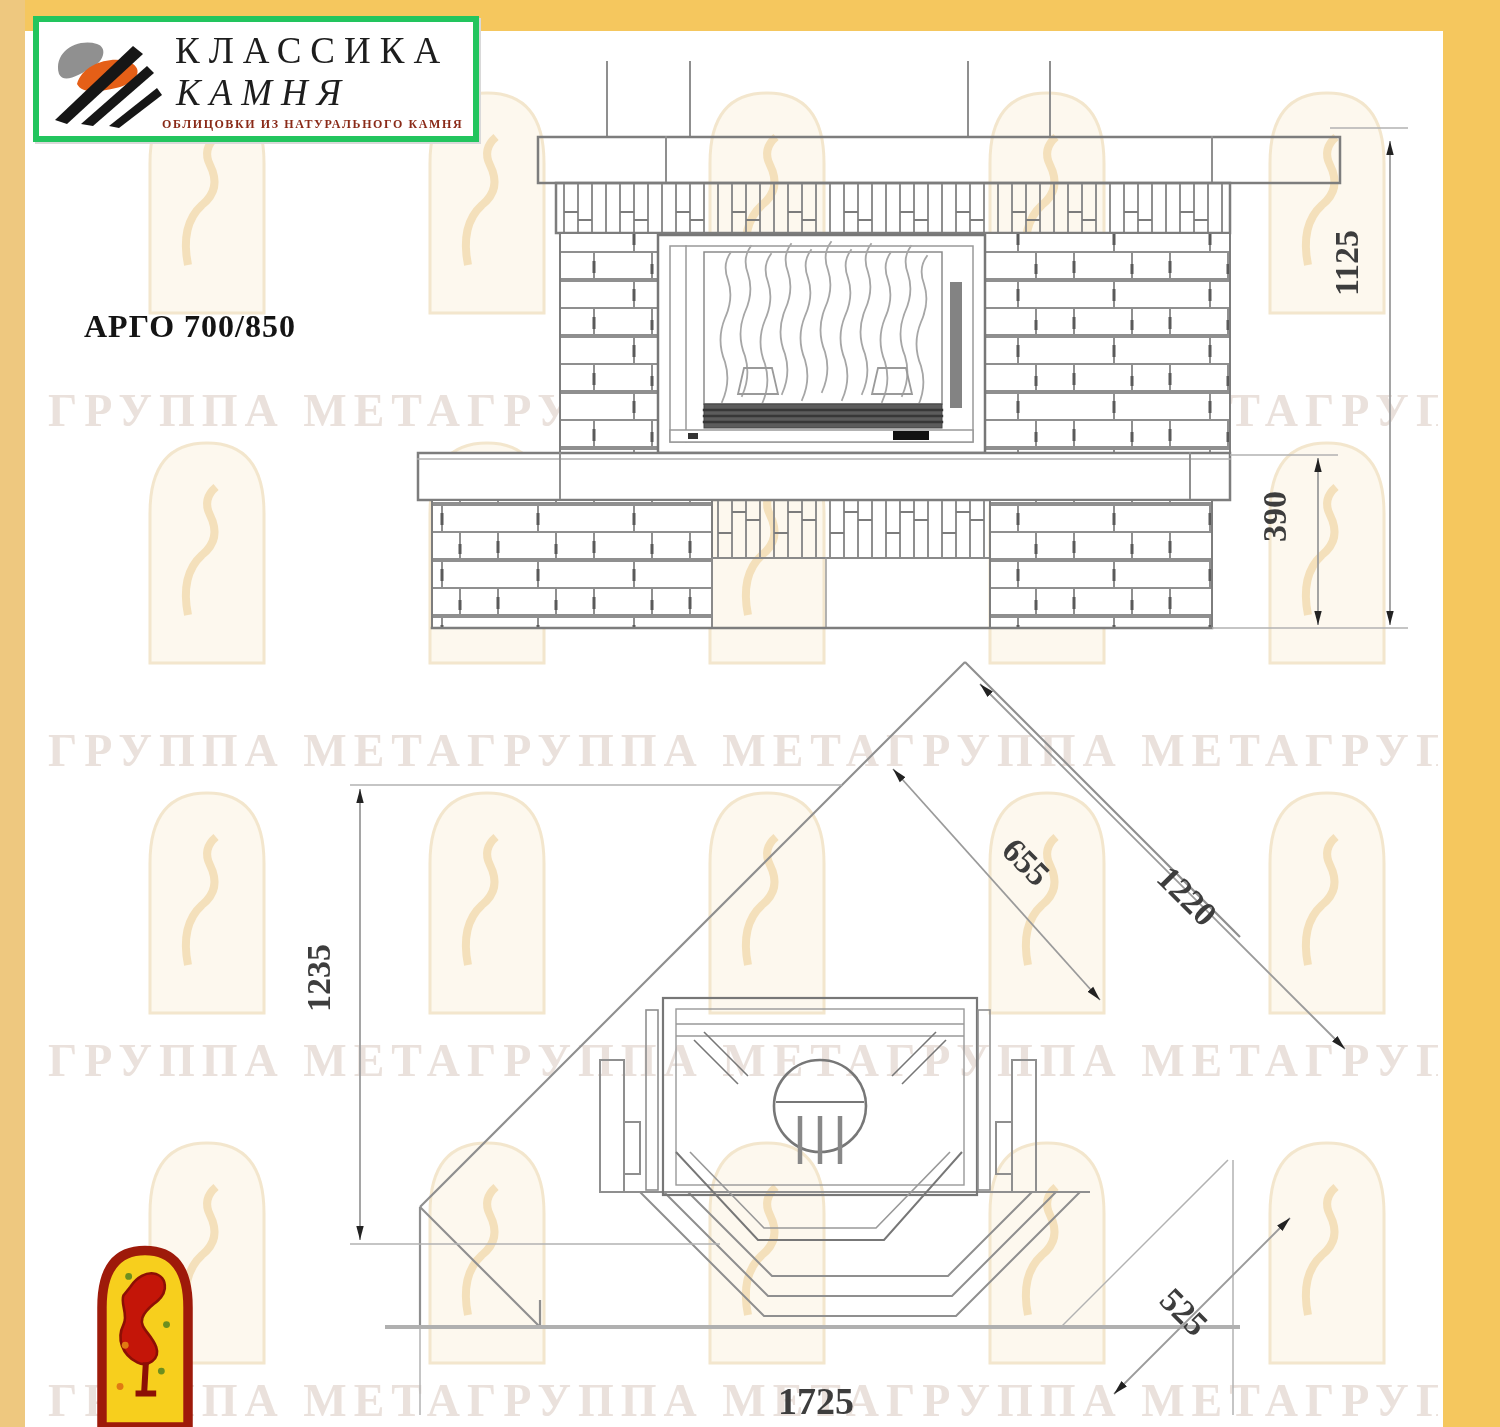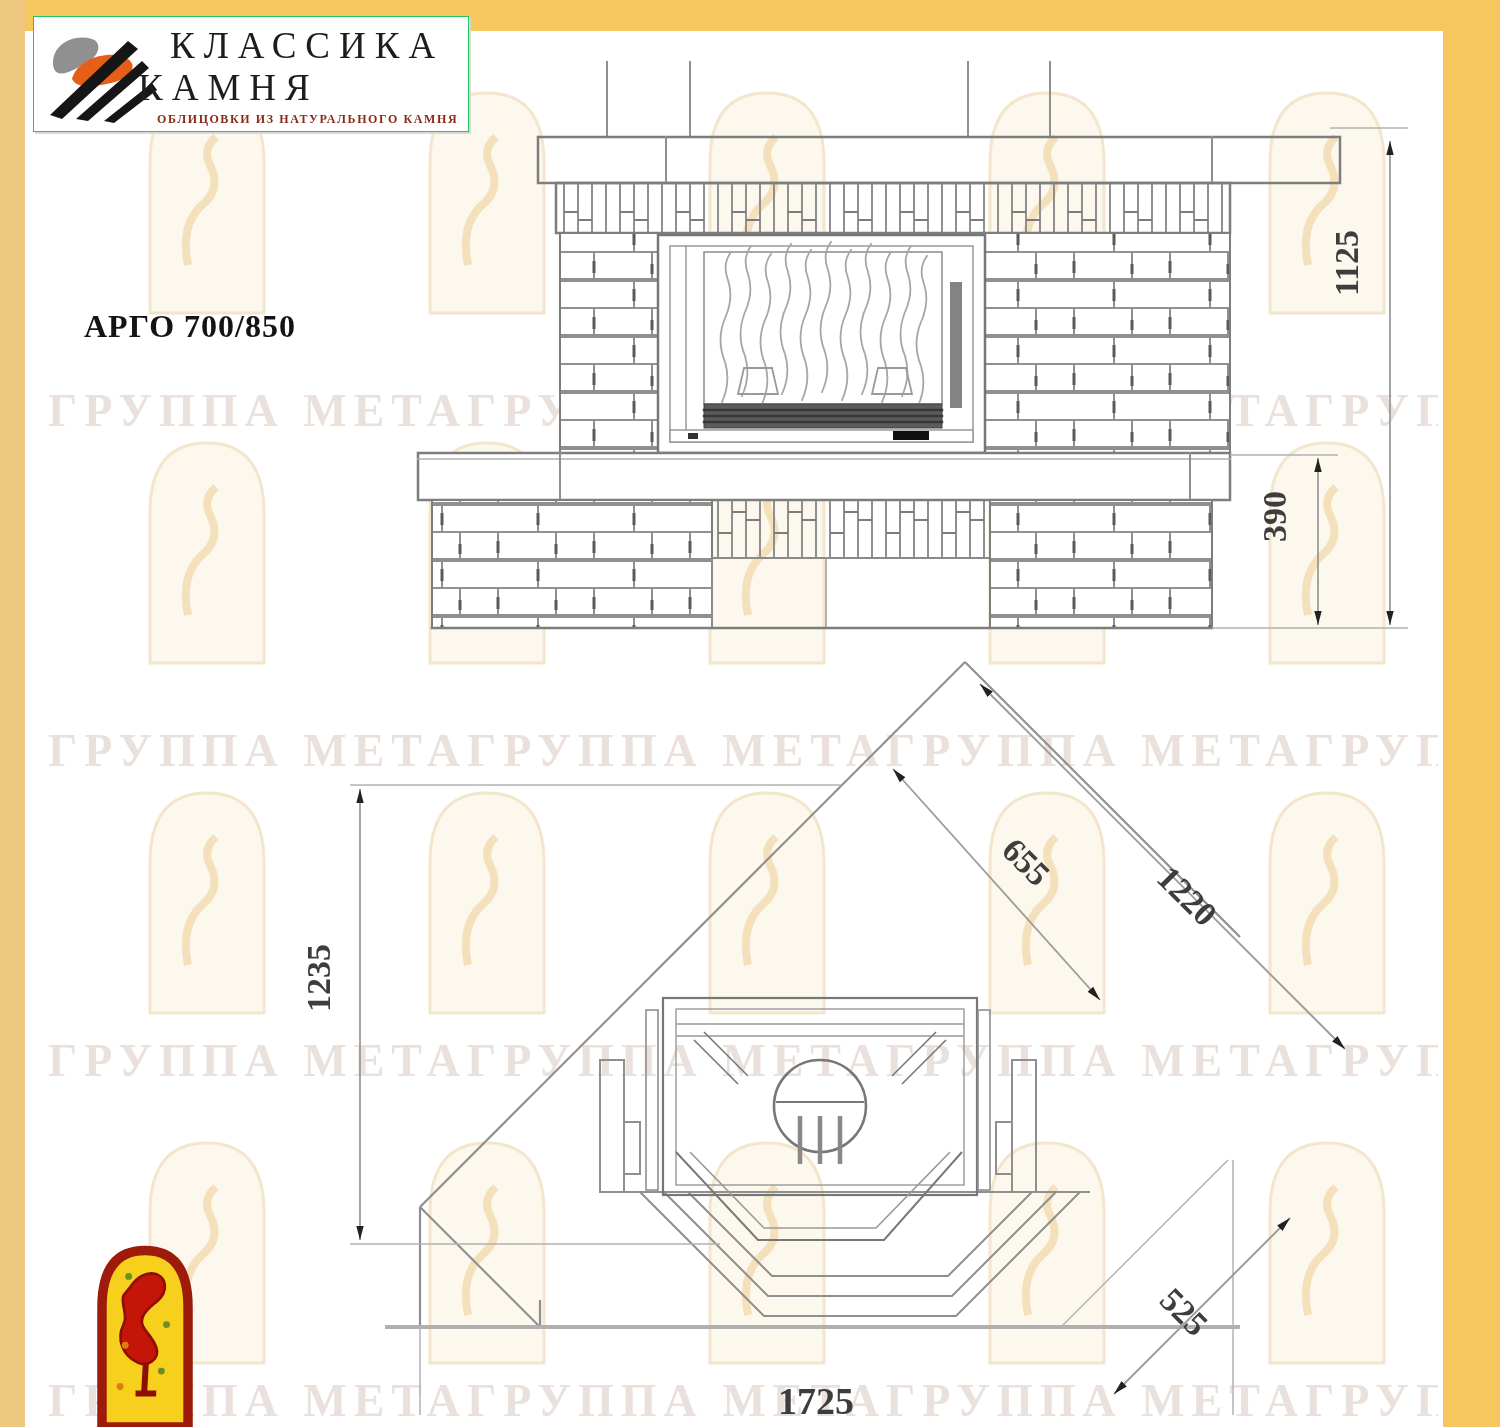"КЛАССИКА" #logo-box { border: 1px solid #22c55e -> 6px solid #22c55e }
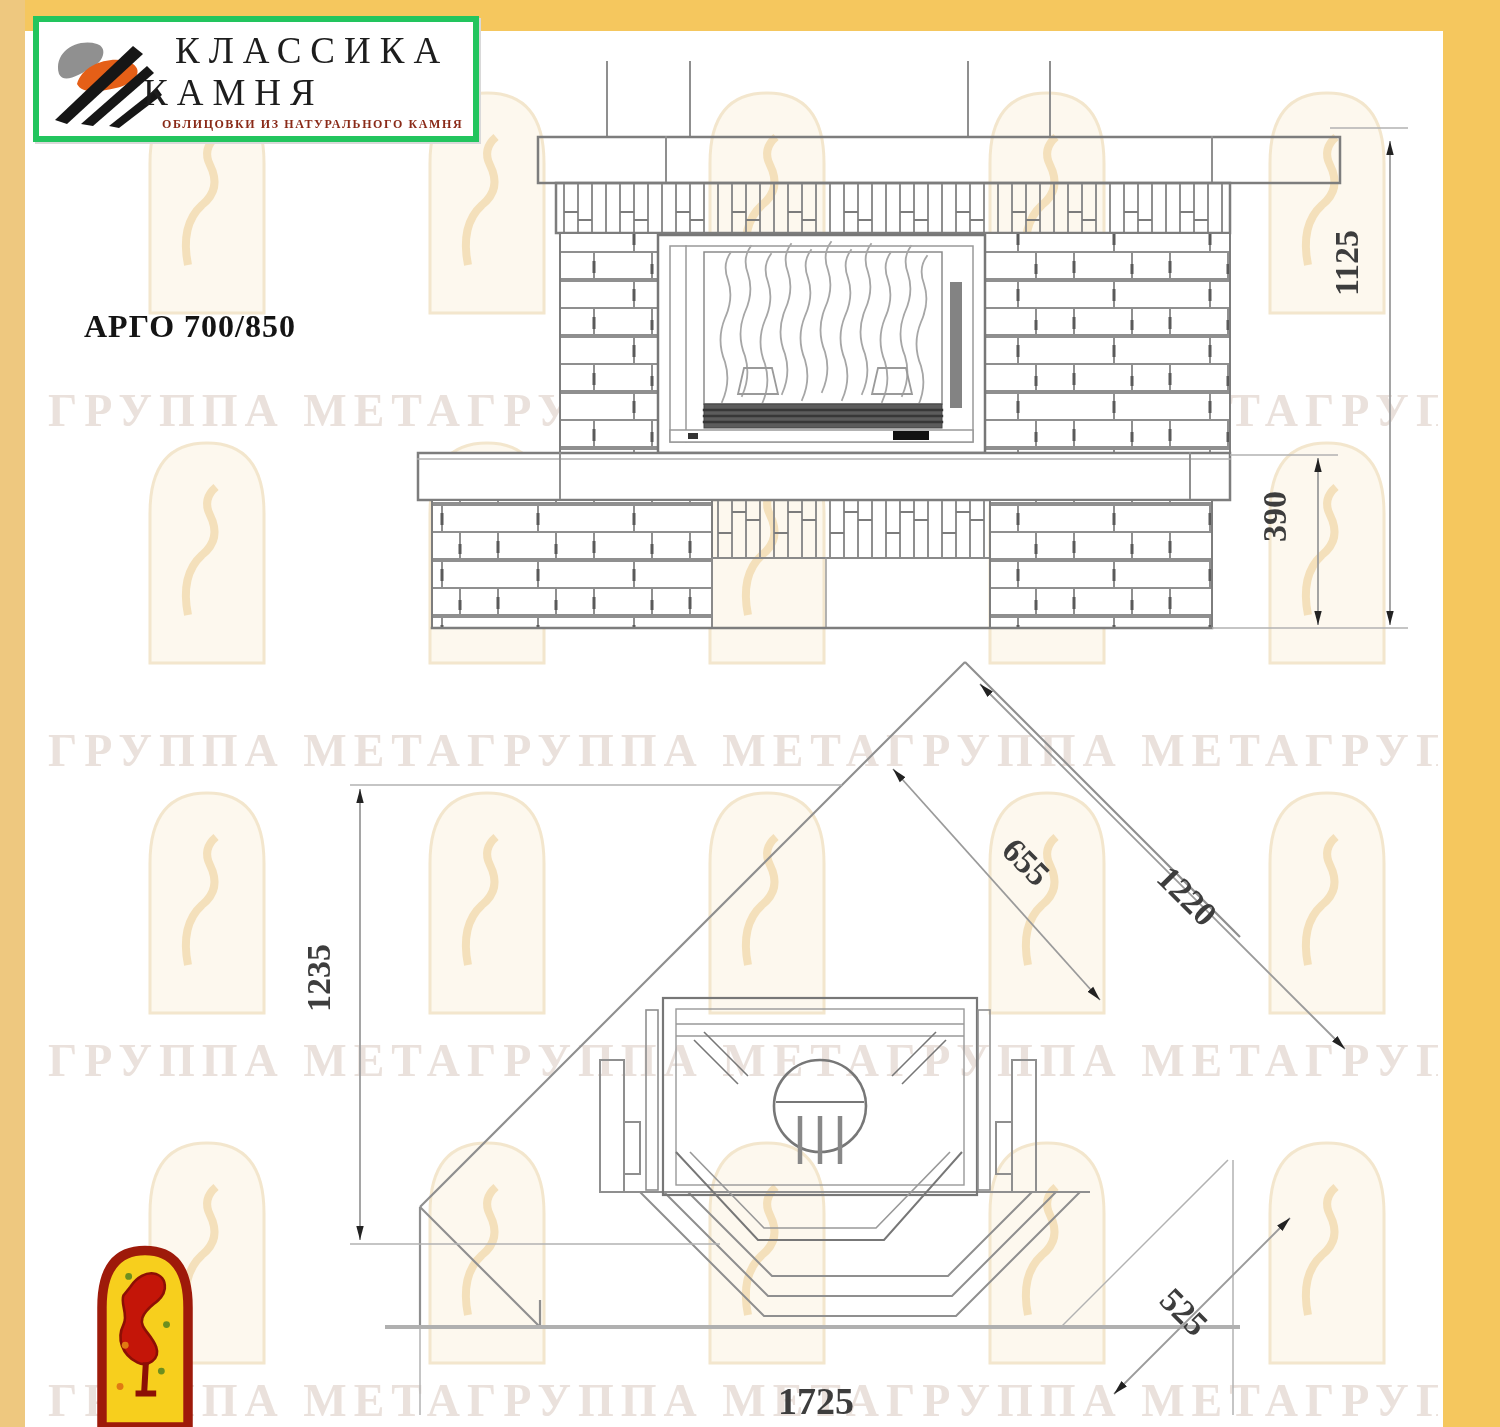"КАМНЯ" #logo-line2 { font-style: none -> italic; left: 104px -> 137px }
